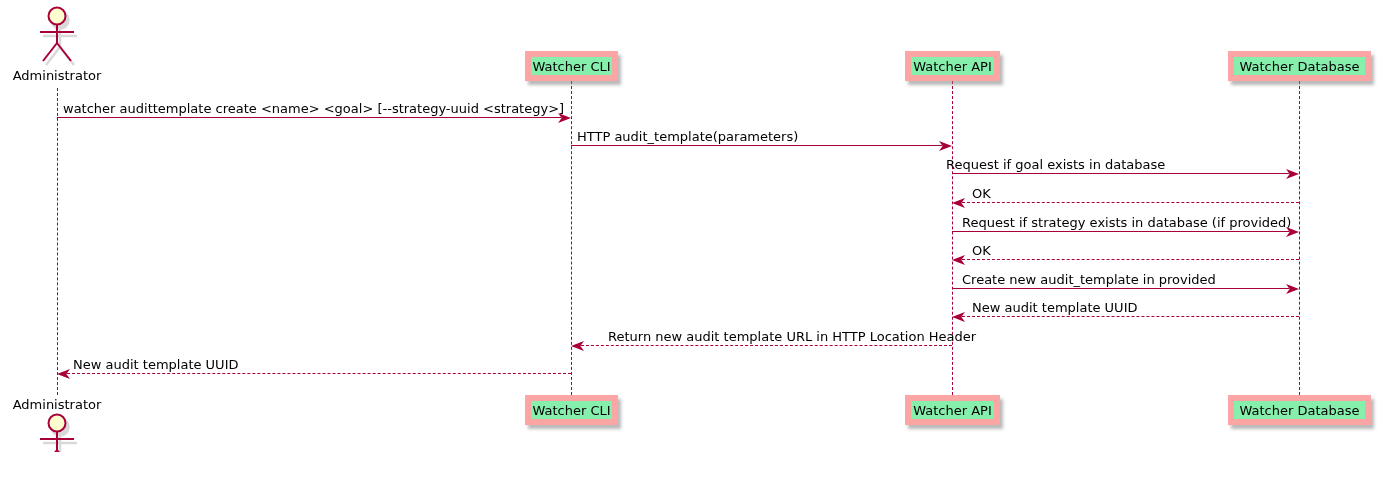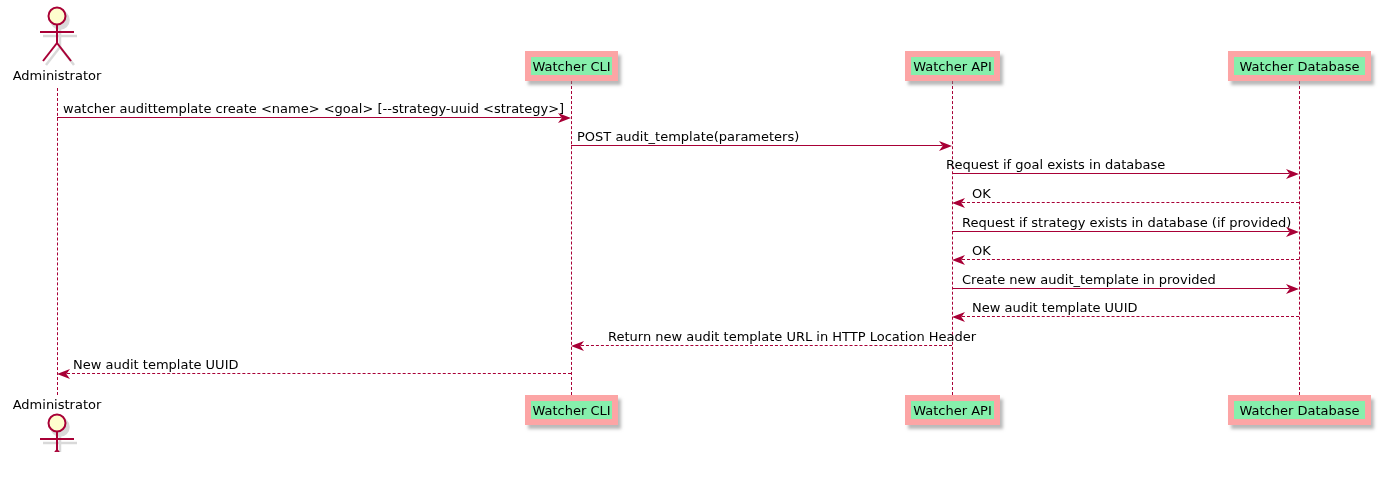"POST audit_template(parameters)" span.mlabel { text: POST -> HTTP }
